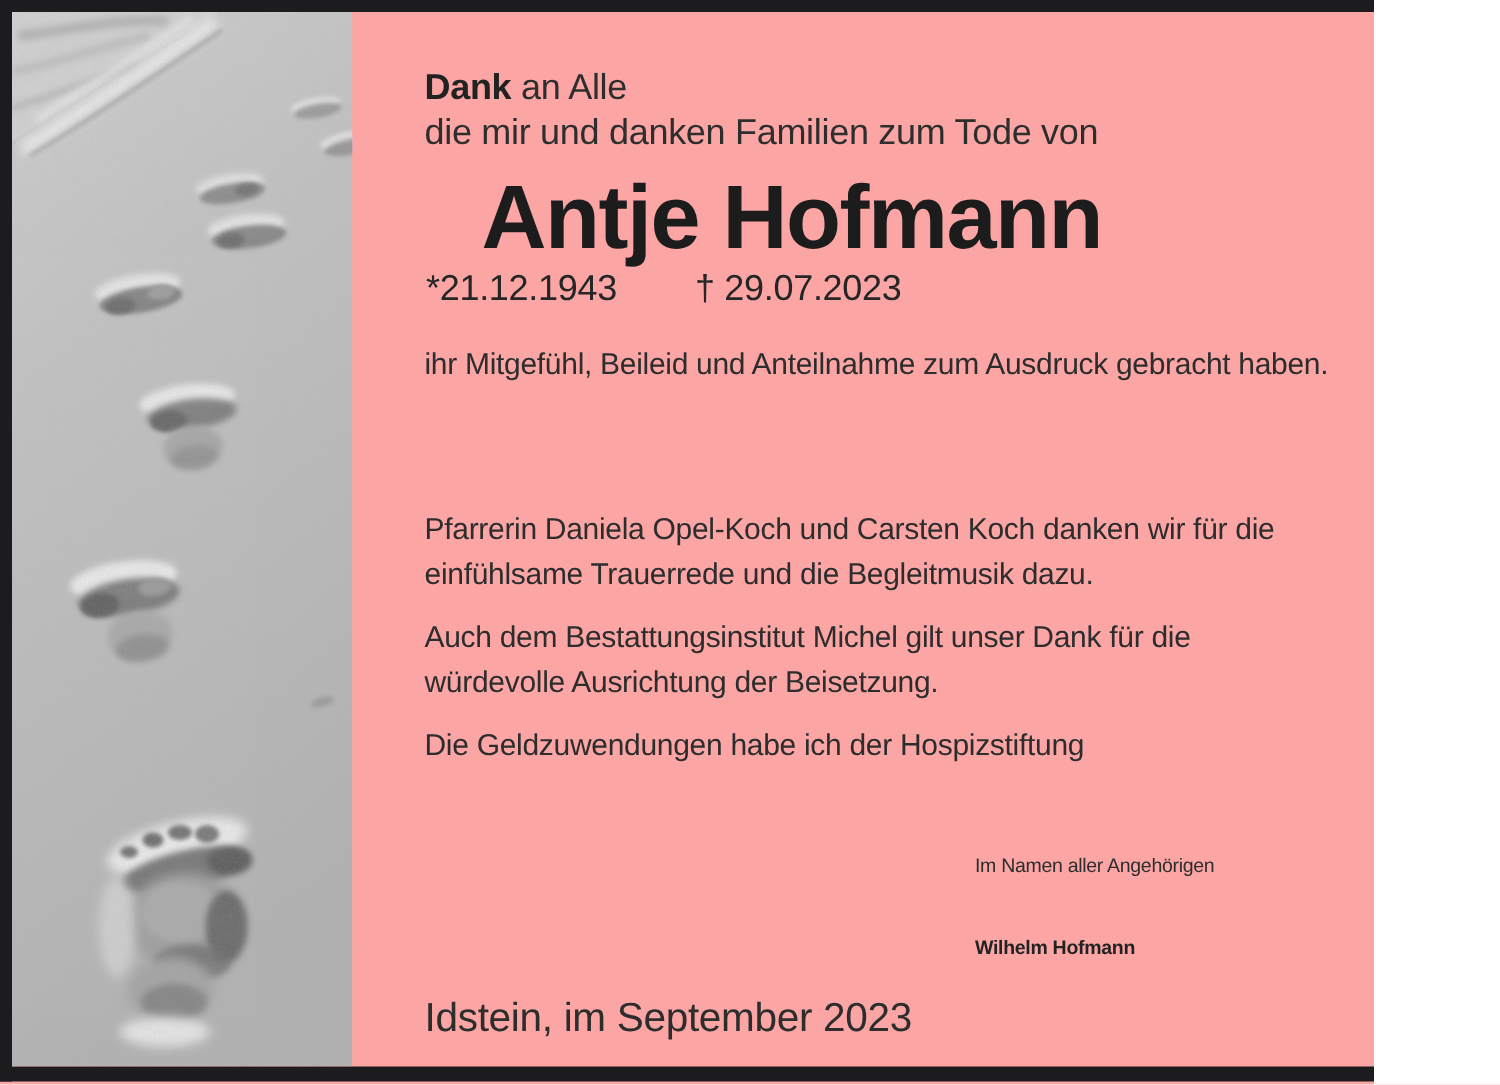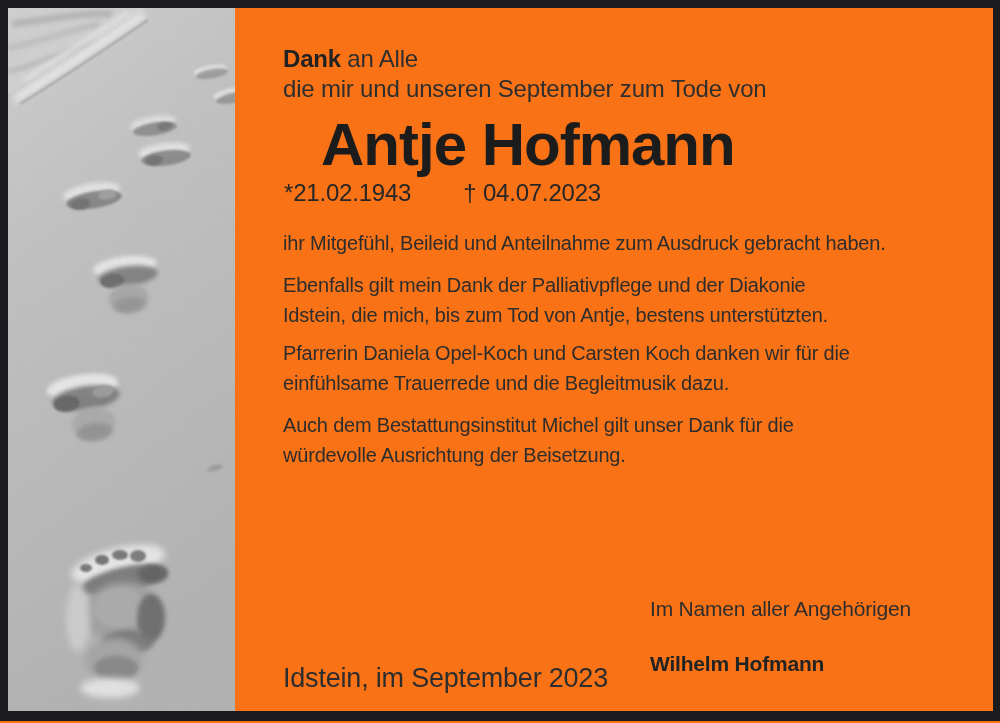"Dank an Alle" .page { background: #f97316 -> #fca5a5; width: 1000px -> 916px }
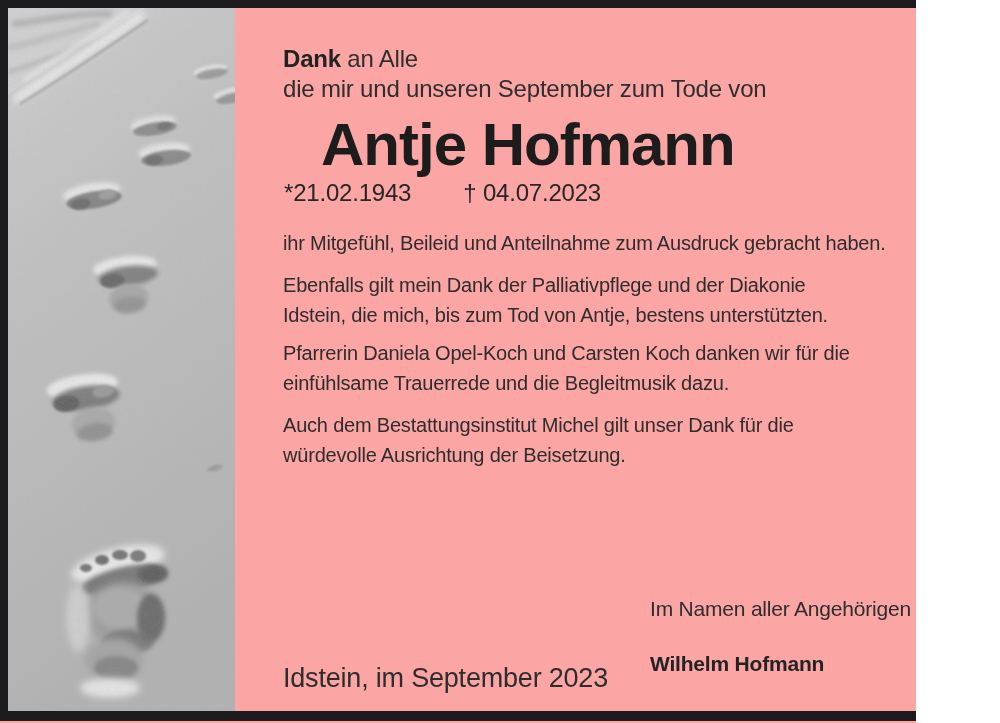"die mir und unseren September" div.nowrap { text: unseren September -> danken Familien }
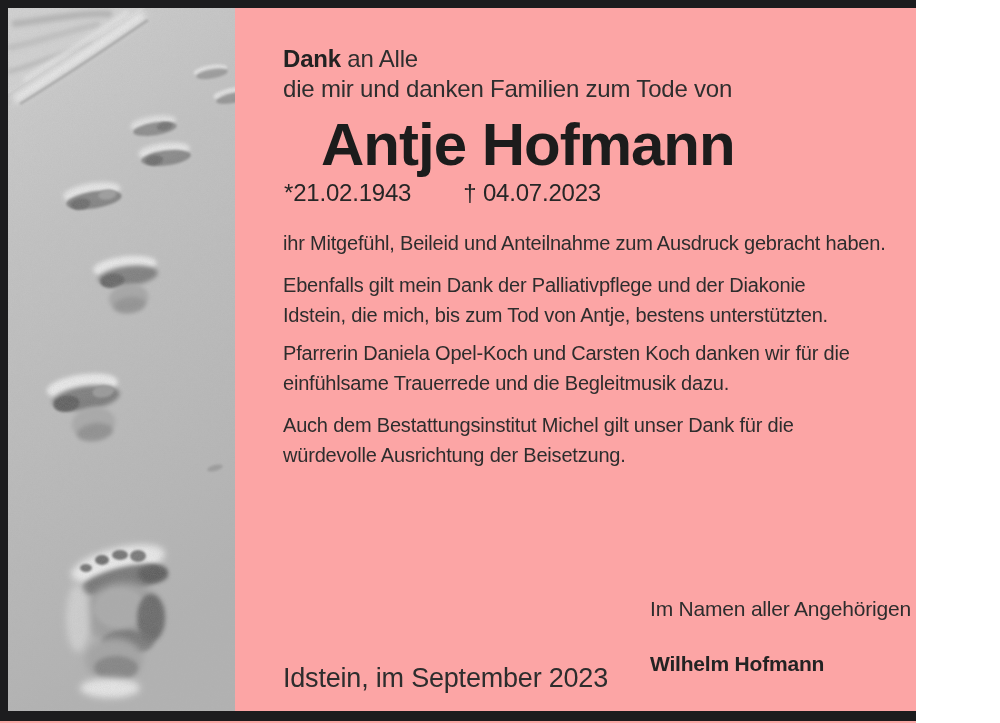"*21.02.1943" span { text: 21.02.1943 -> 21.12.1943 }
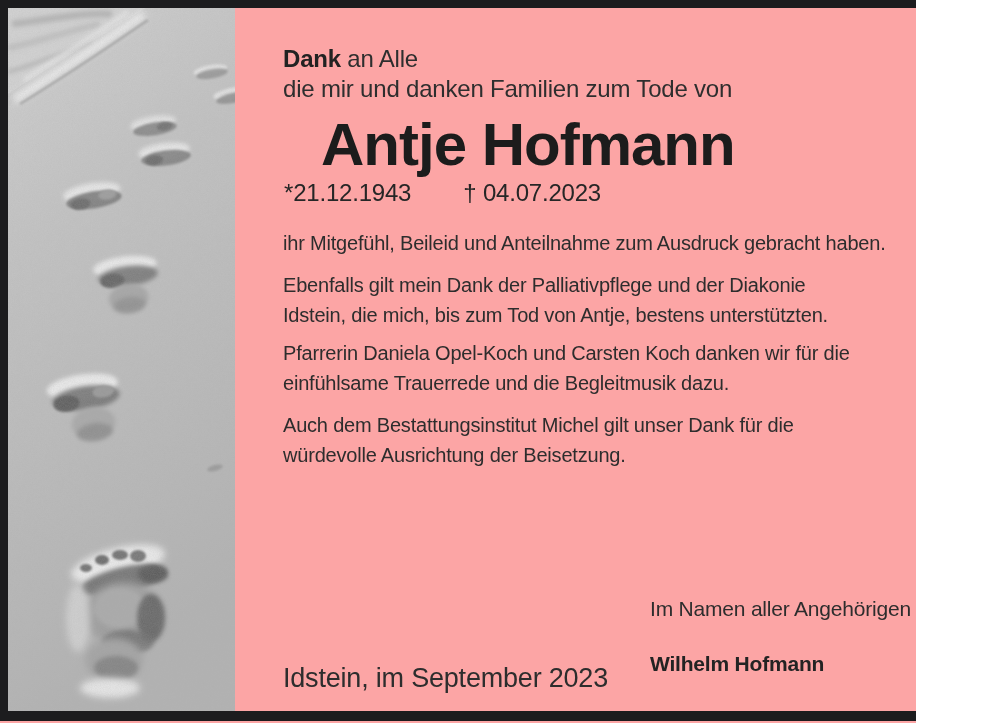"† 04.07.2023" span.death { text: 04.07.2023 -> 29.07.2023 }
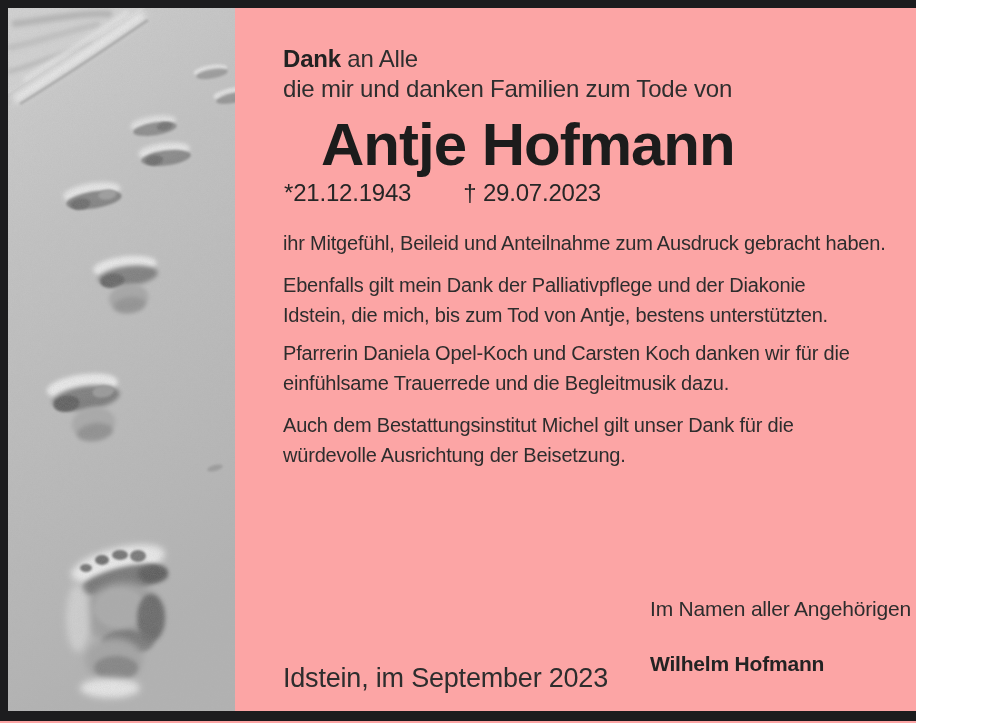"Ebenfalls gilt mein Dank der" div.txt { html: <div> <div>Ebenfalls gilt mein Dank der Palliativpflege und der Diakonie</div> <div>Idstein, die mich, bis zum Tod von Antje, bestens unterstützten.</div> </div> -> none }
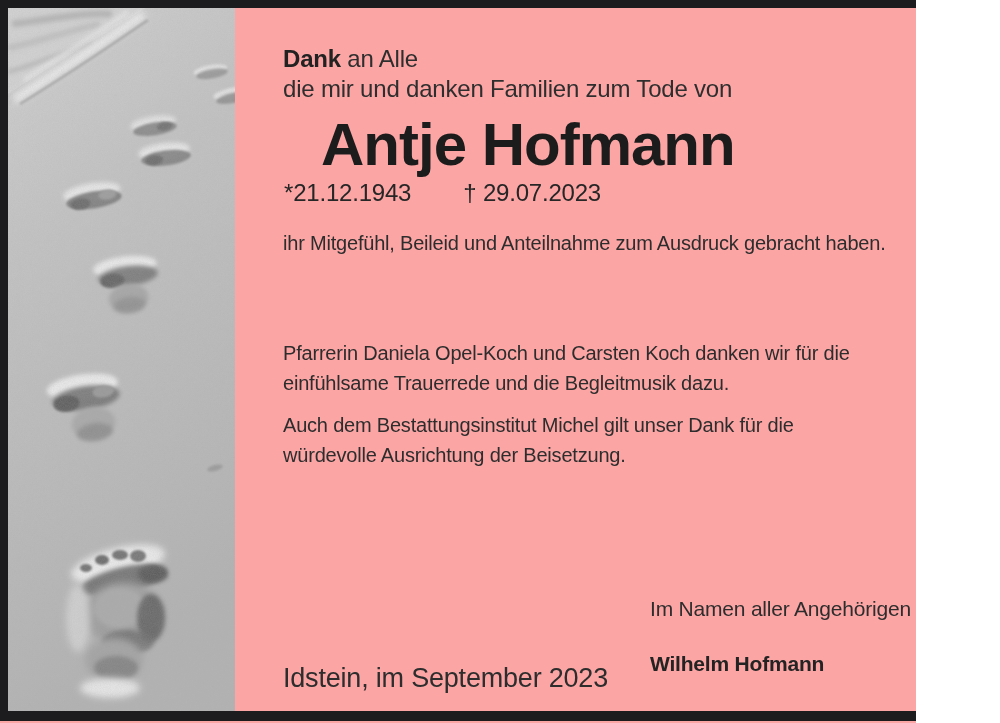"Die Geldzuwendungen habe ich der" div.nowrap { html: none -> <div>Die Geldzuwendungen habe ich der Hospizstiftung</div> }
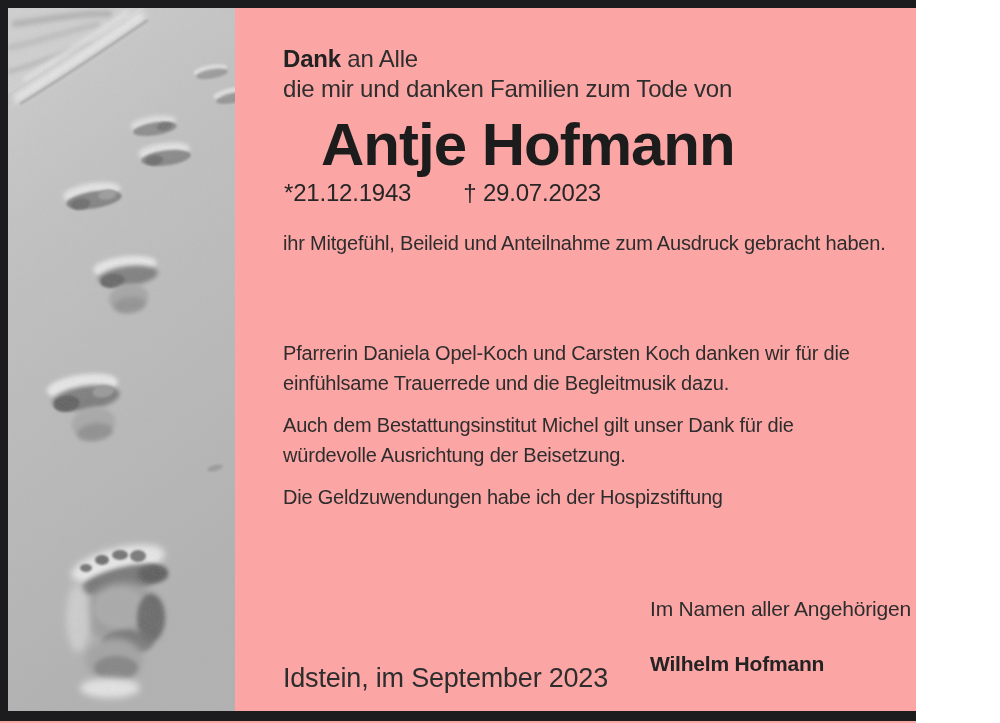"Im Namen aller Angehörigen" .closing { font-size: 21px -> 13px; top: 593px -> 561px }
